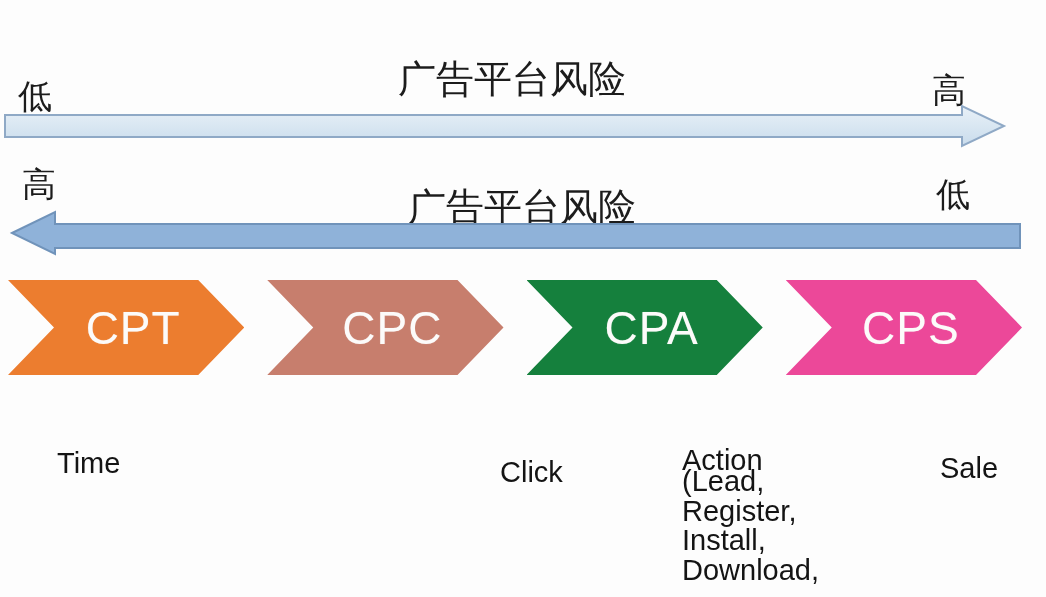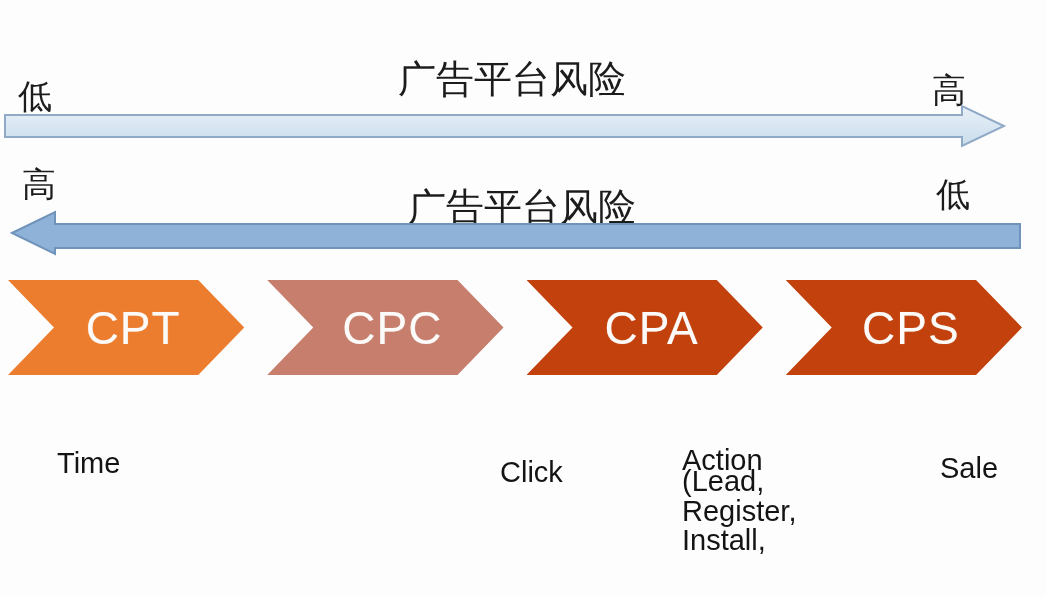"CPA" div.chevron { background: #c2410c -> #15803d }
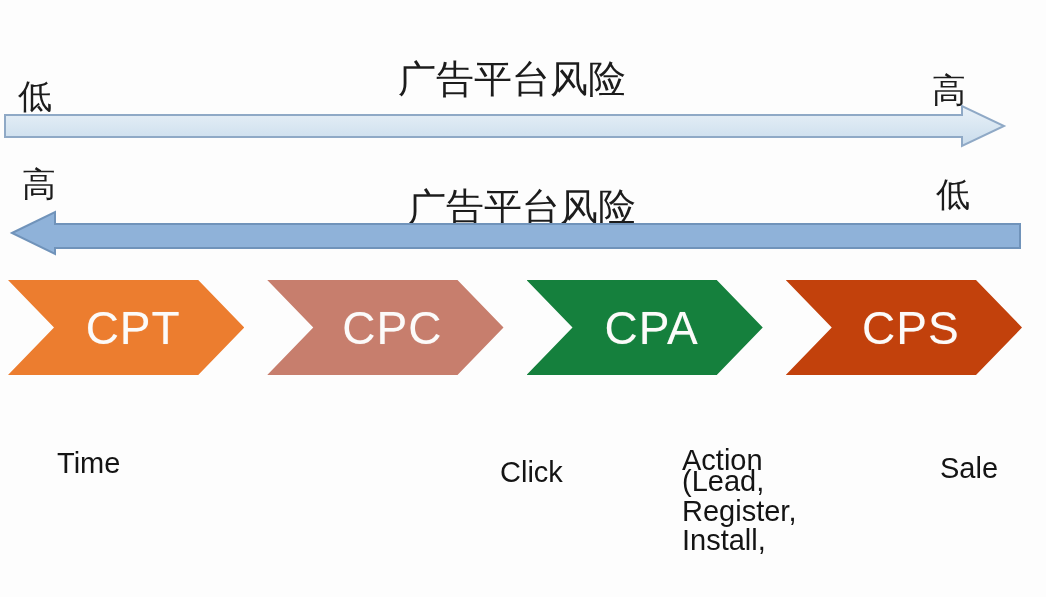"CPS" div.chevron { background: #c2410c -> #ec4899 }
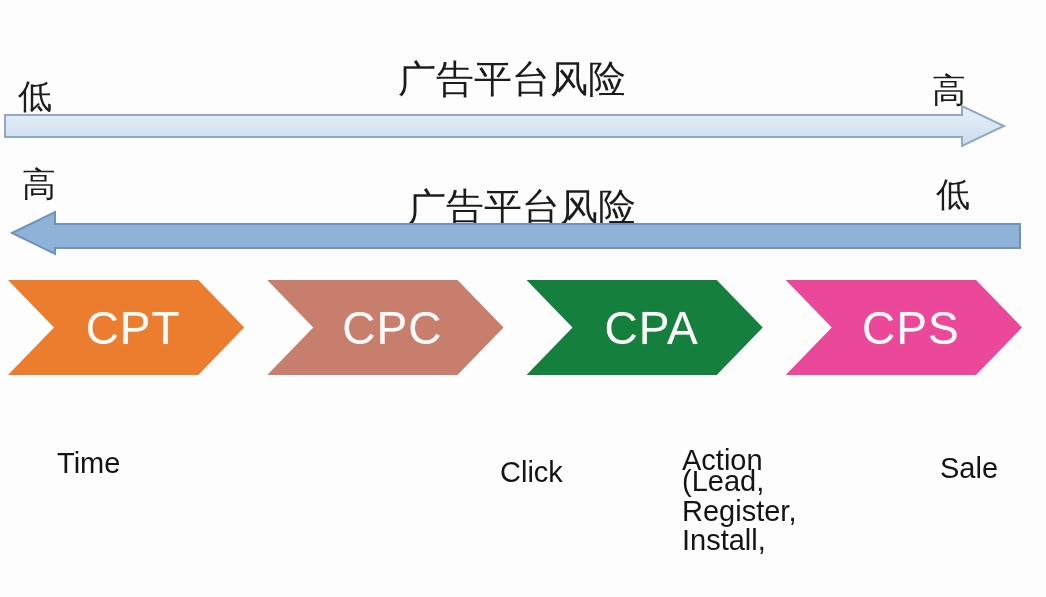"Download," div { html: none -> <div>Download,</div> }
